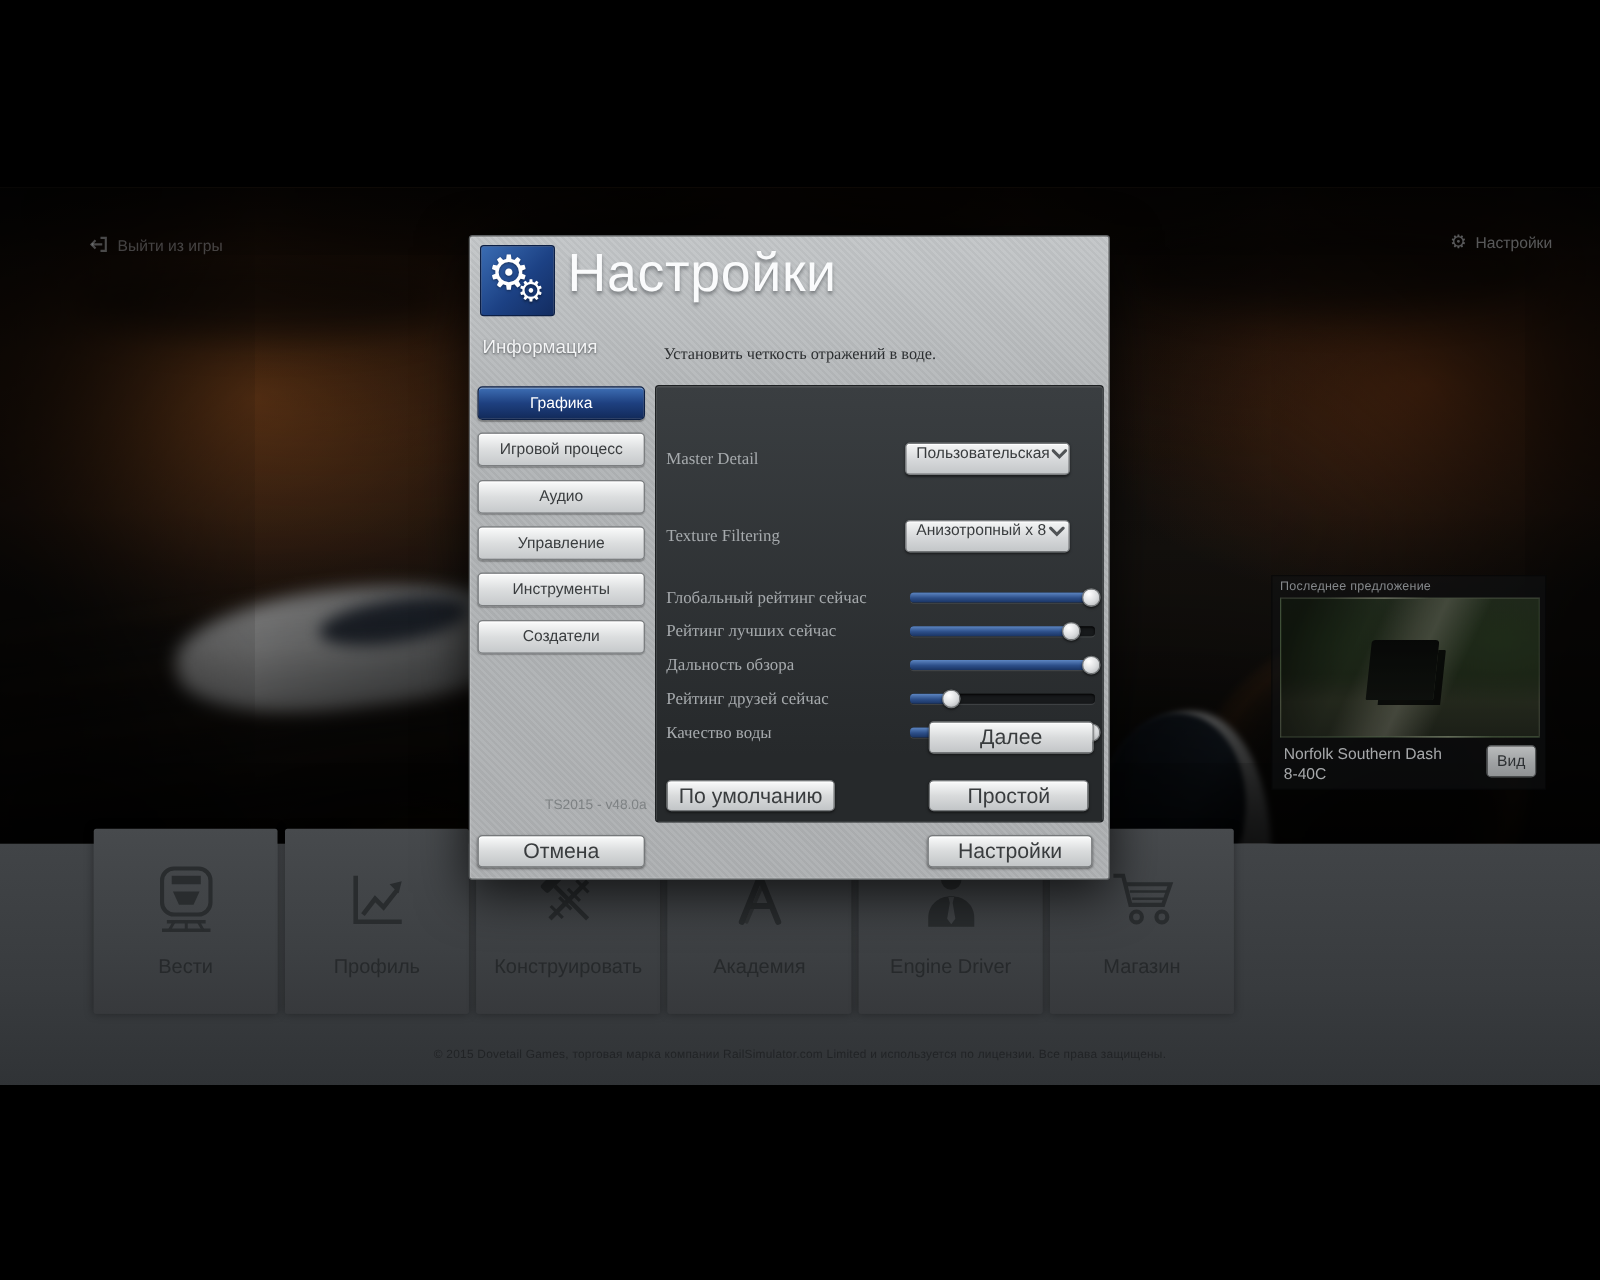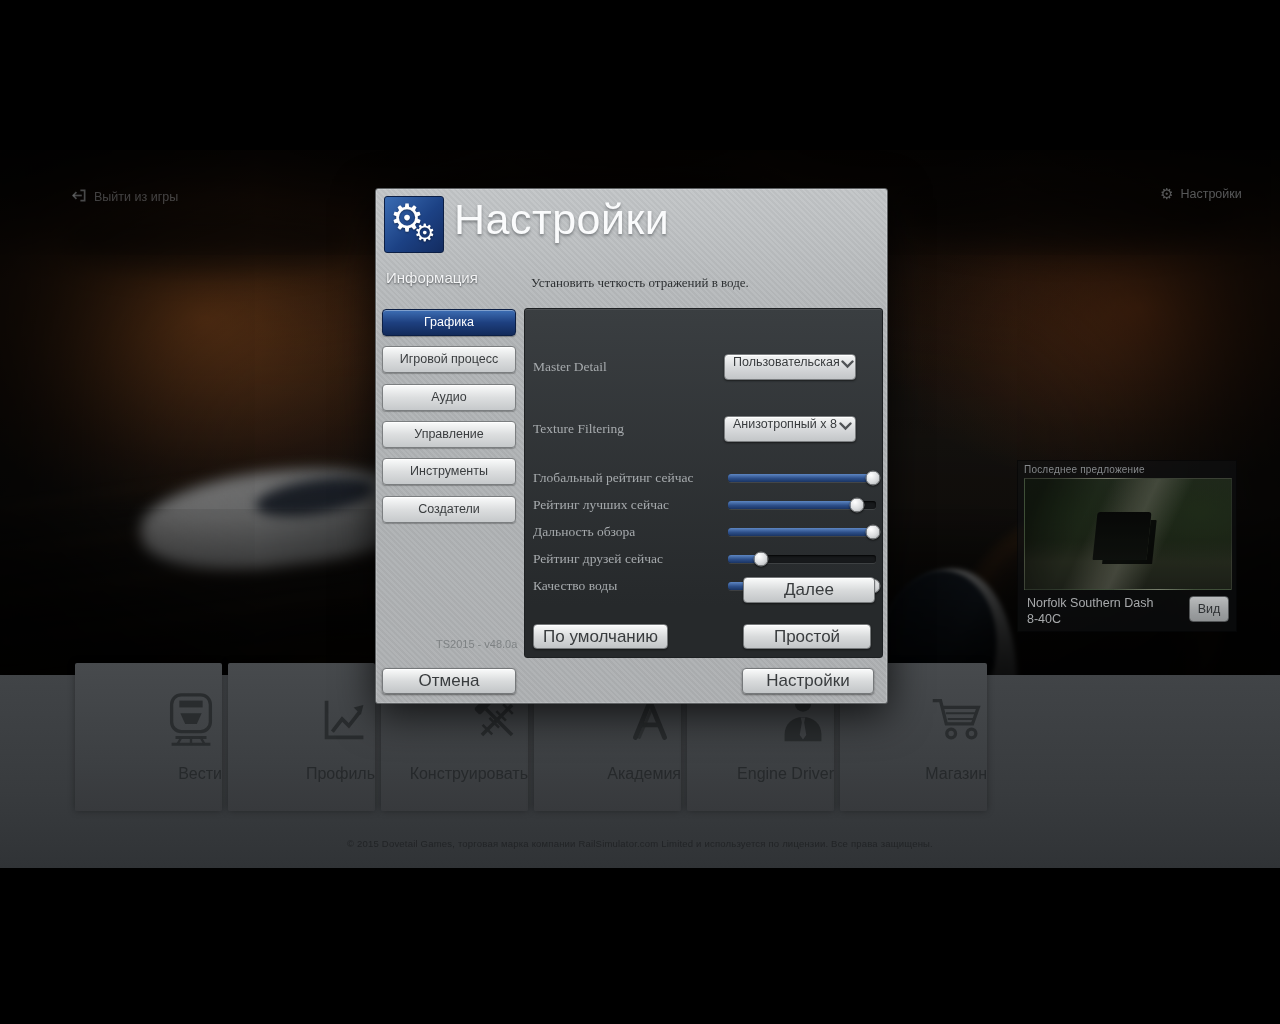"Вести" .tile { text-align: right -> center }
